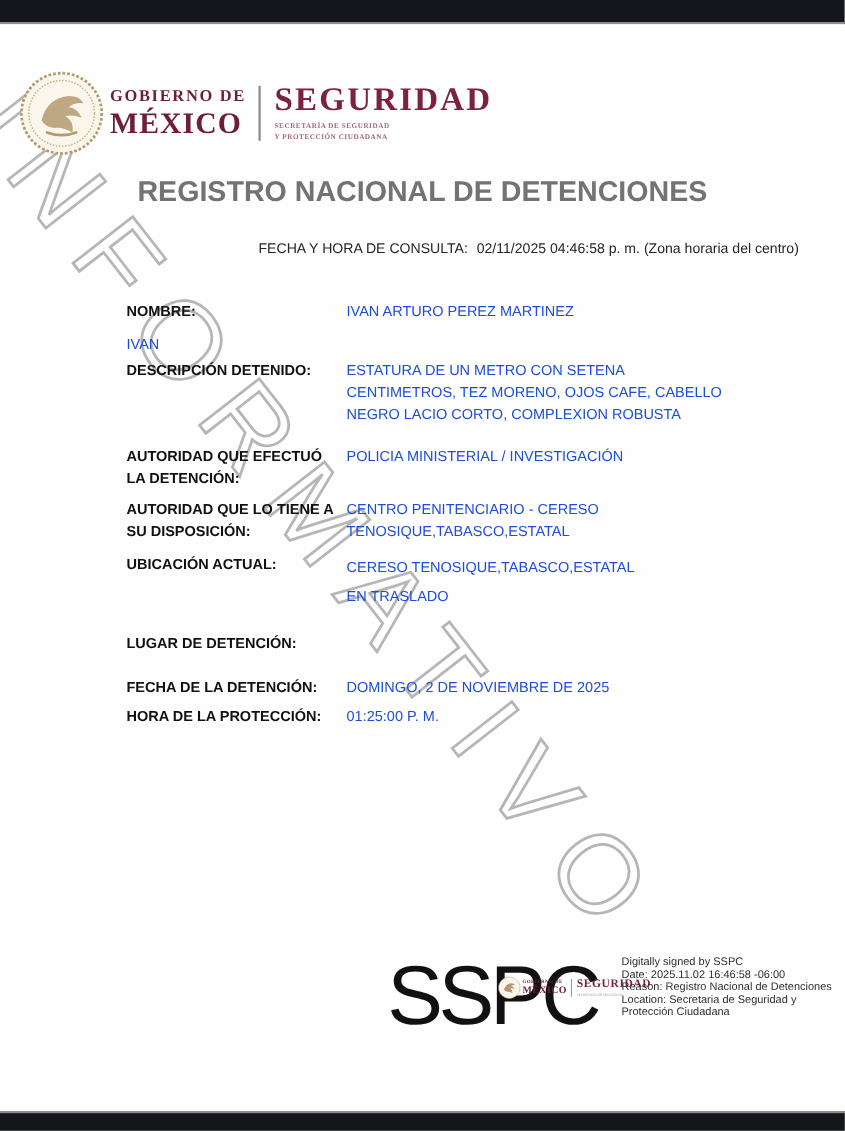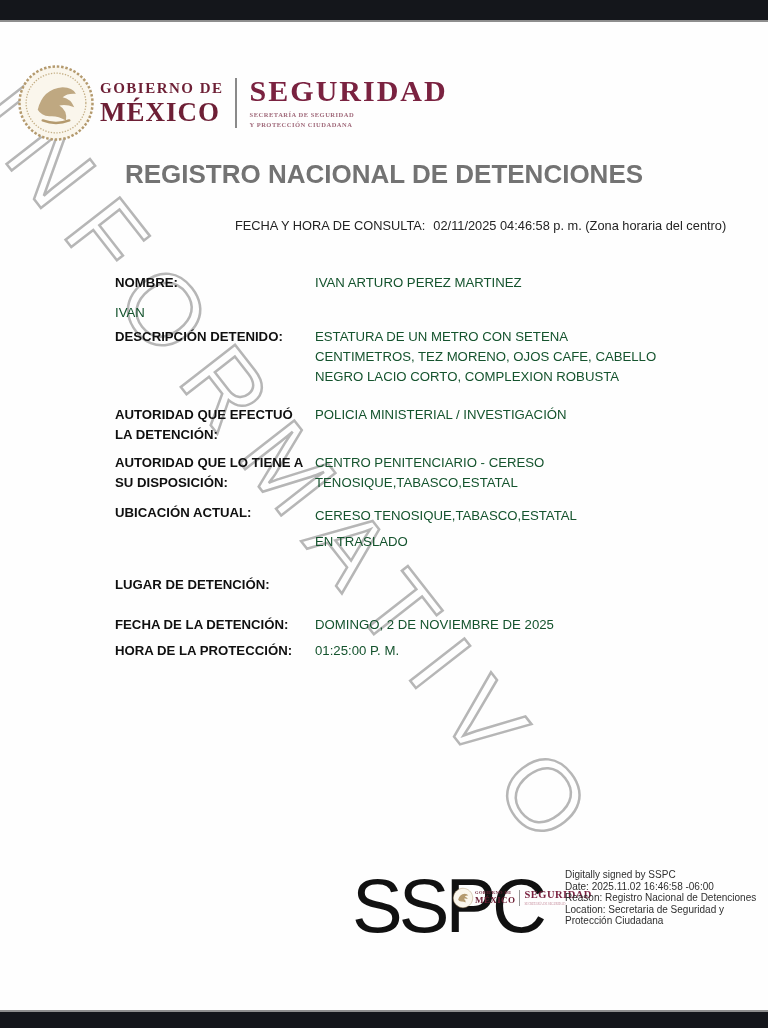"IVAN ARTURO PEREZ MARTINEZ" .frow .val { color: #14532d -> #1d4ed8 }
